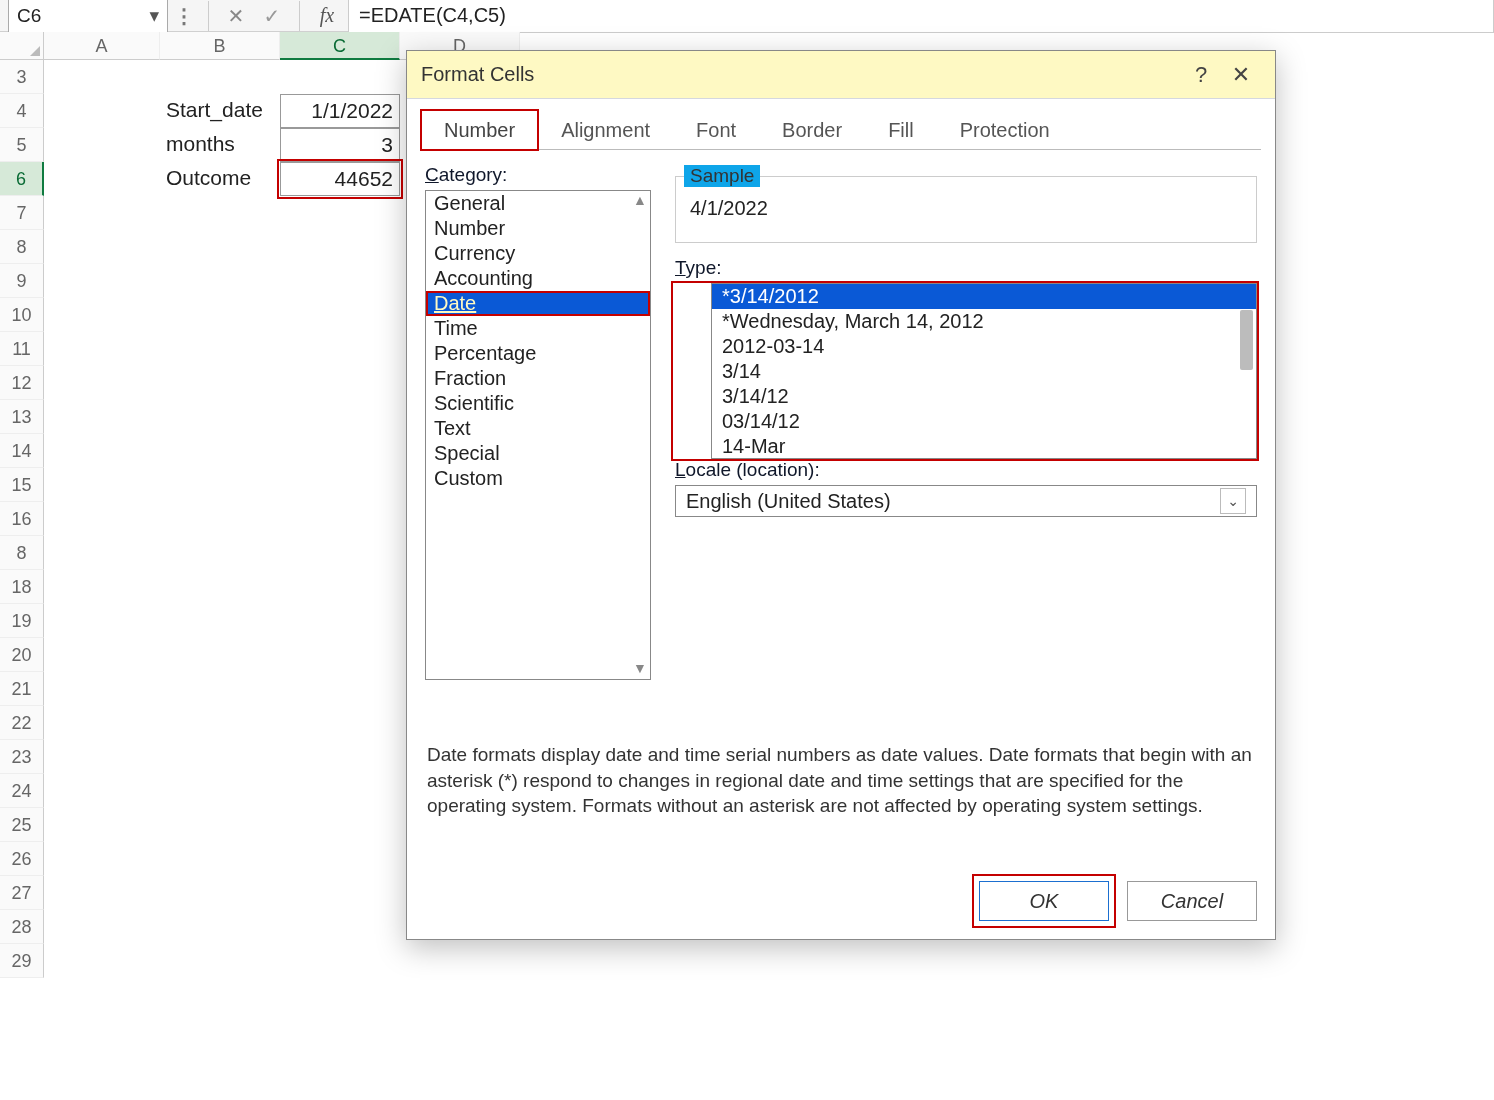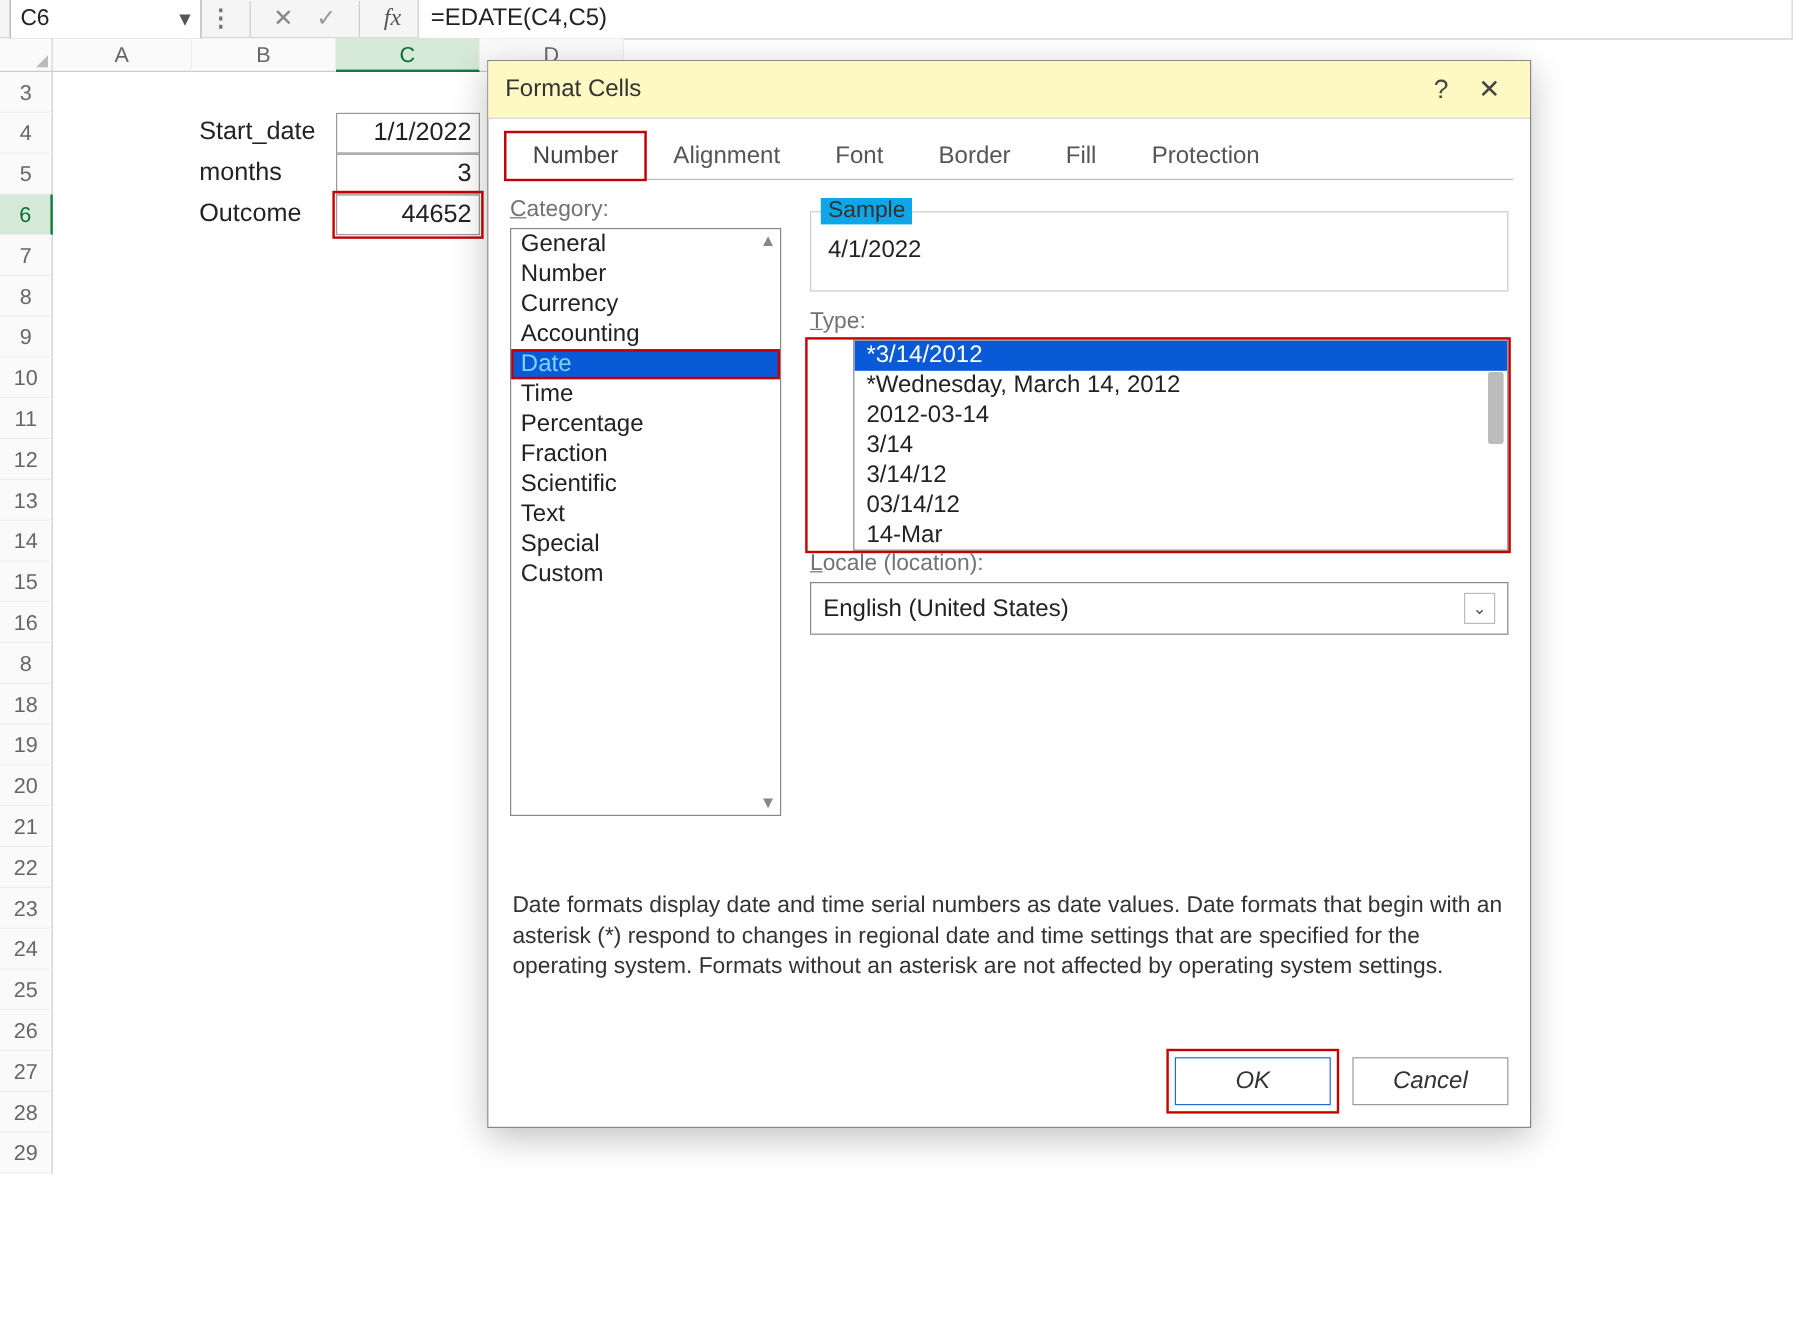"Category:" .lbl { color: #737373 -> #0f172a }
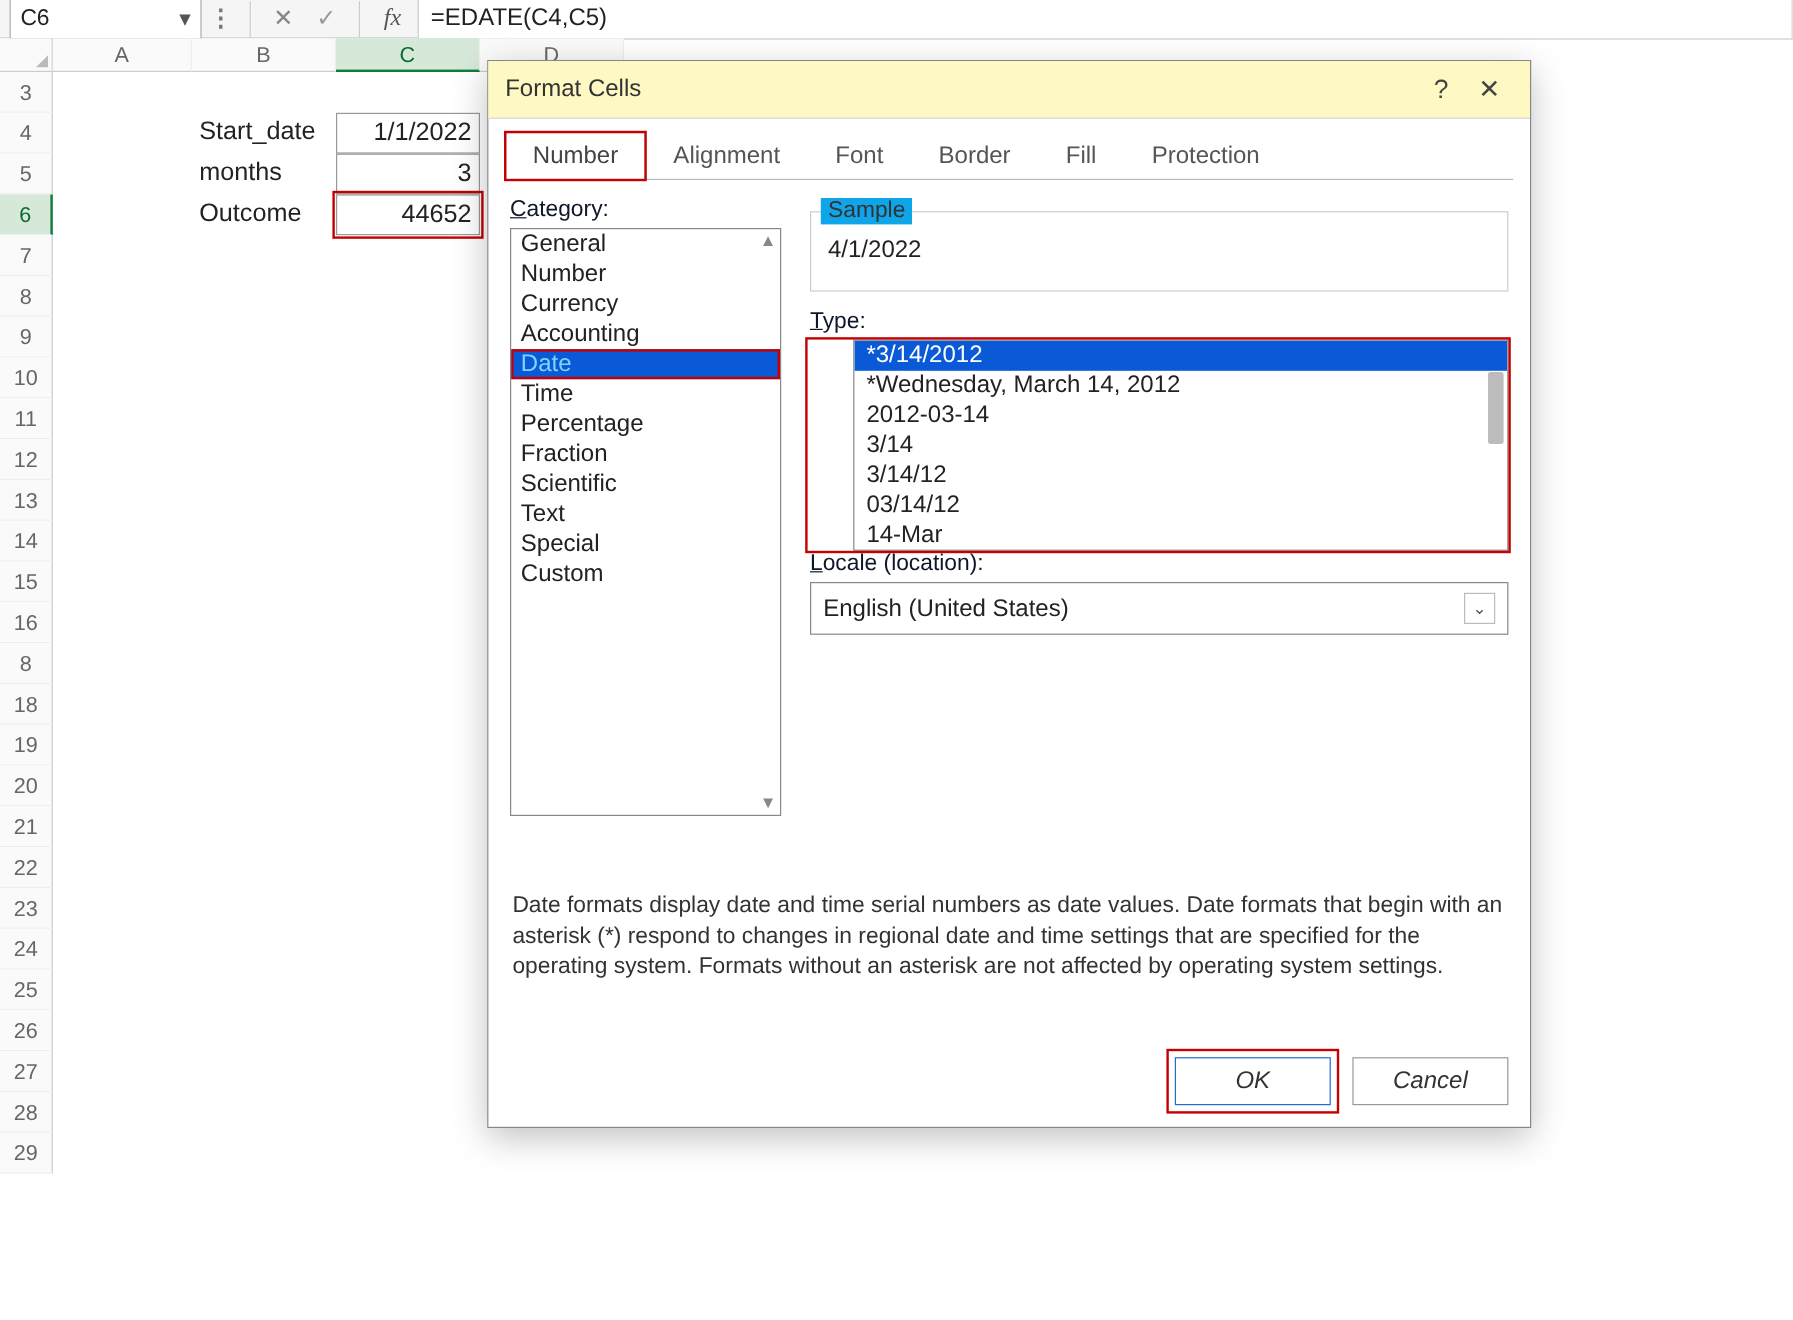"Date" .listbox .item.selected { color: #7dd3fc -> #fef9c3; text-decoration: none -> underline }
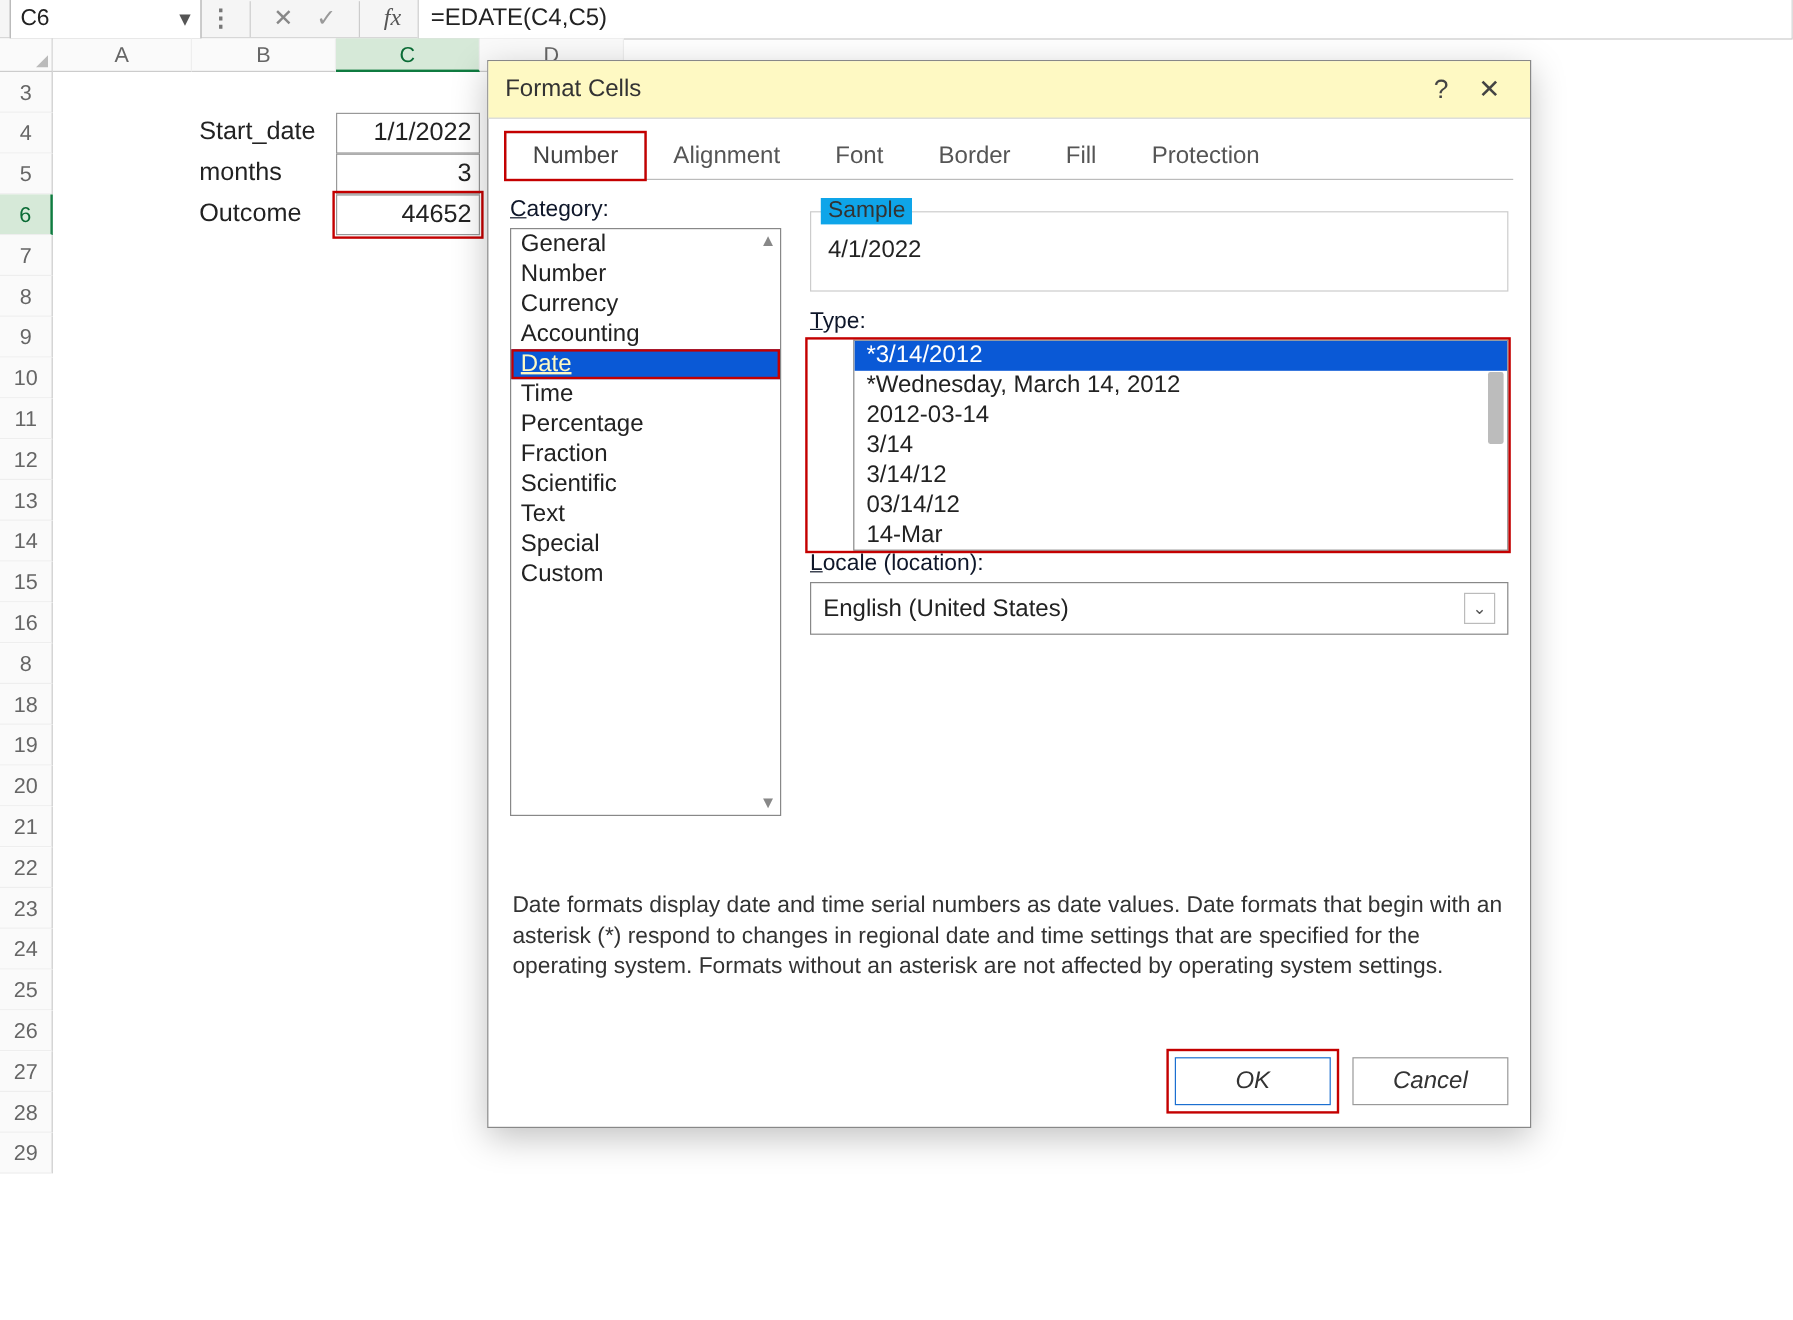"English (United States)" .combo { height: 44px -> 32px }
